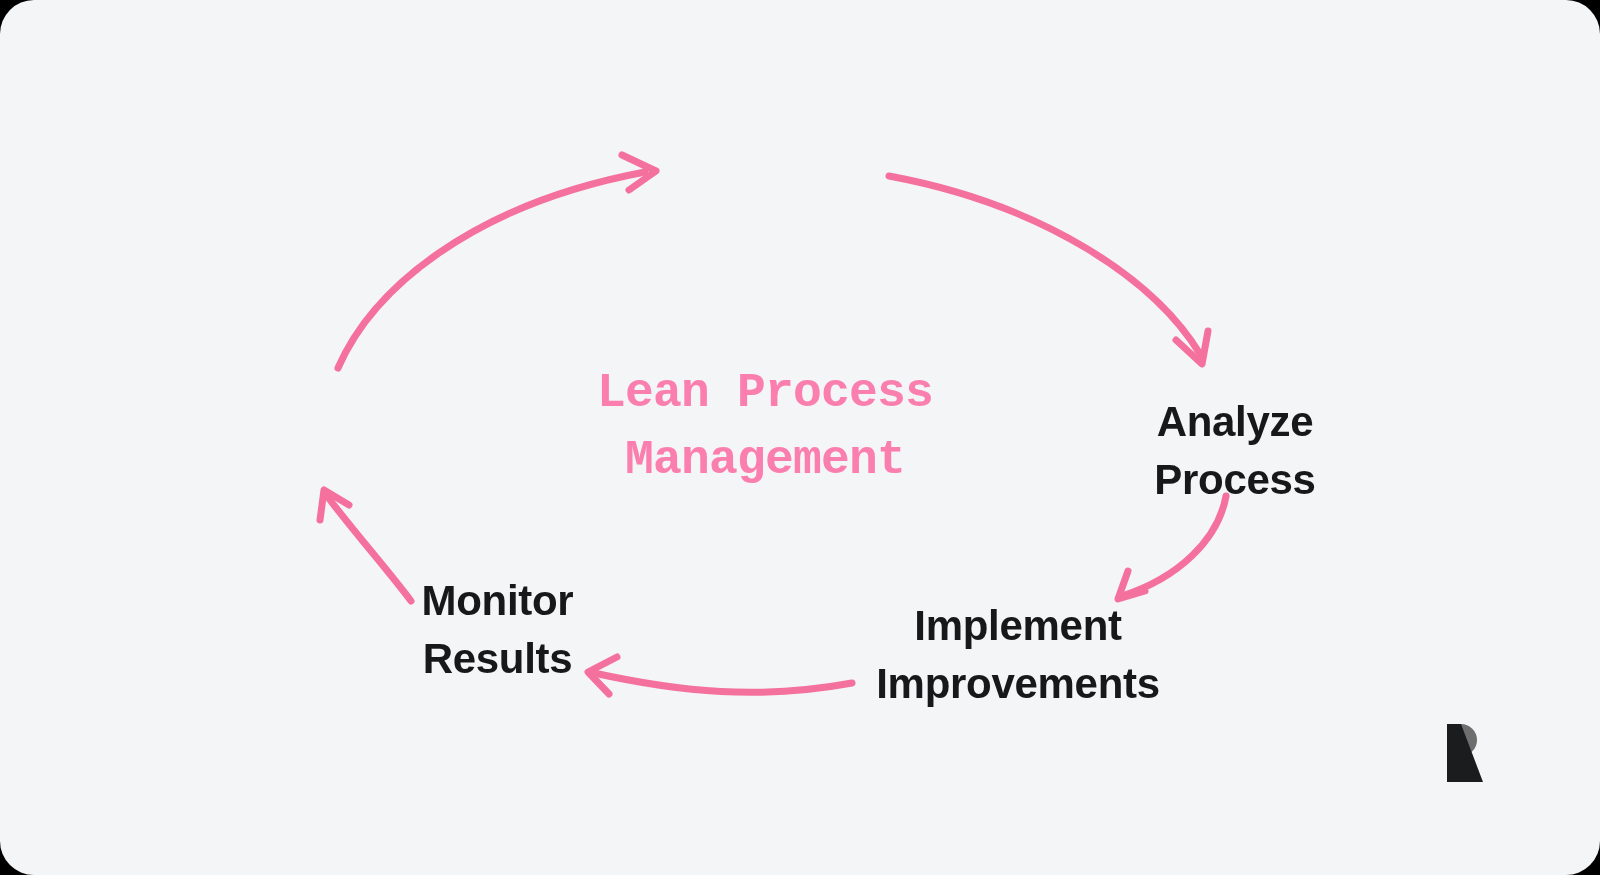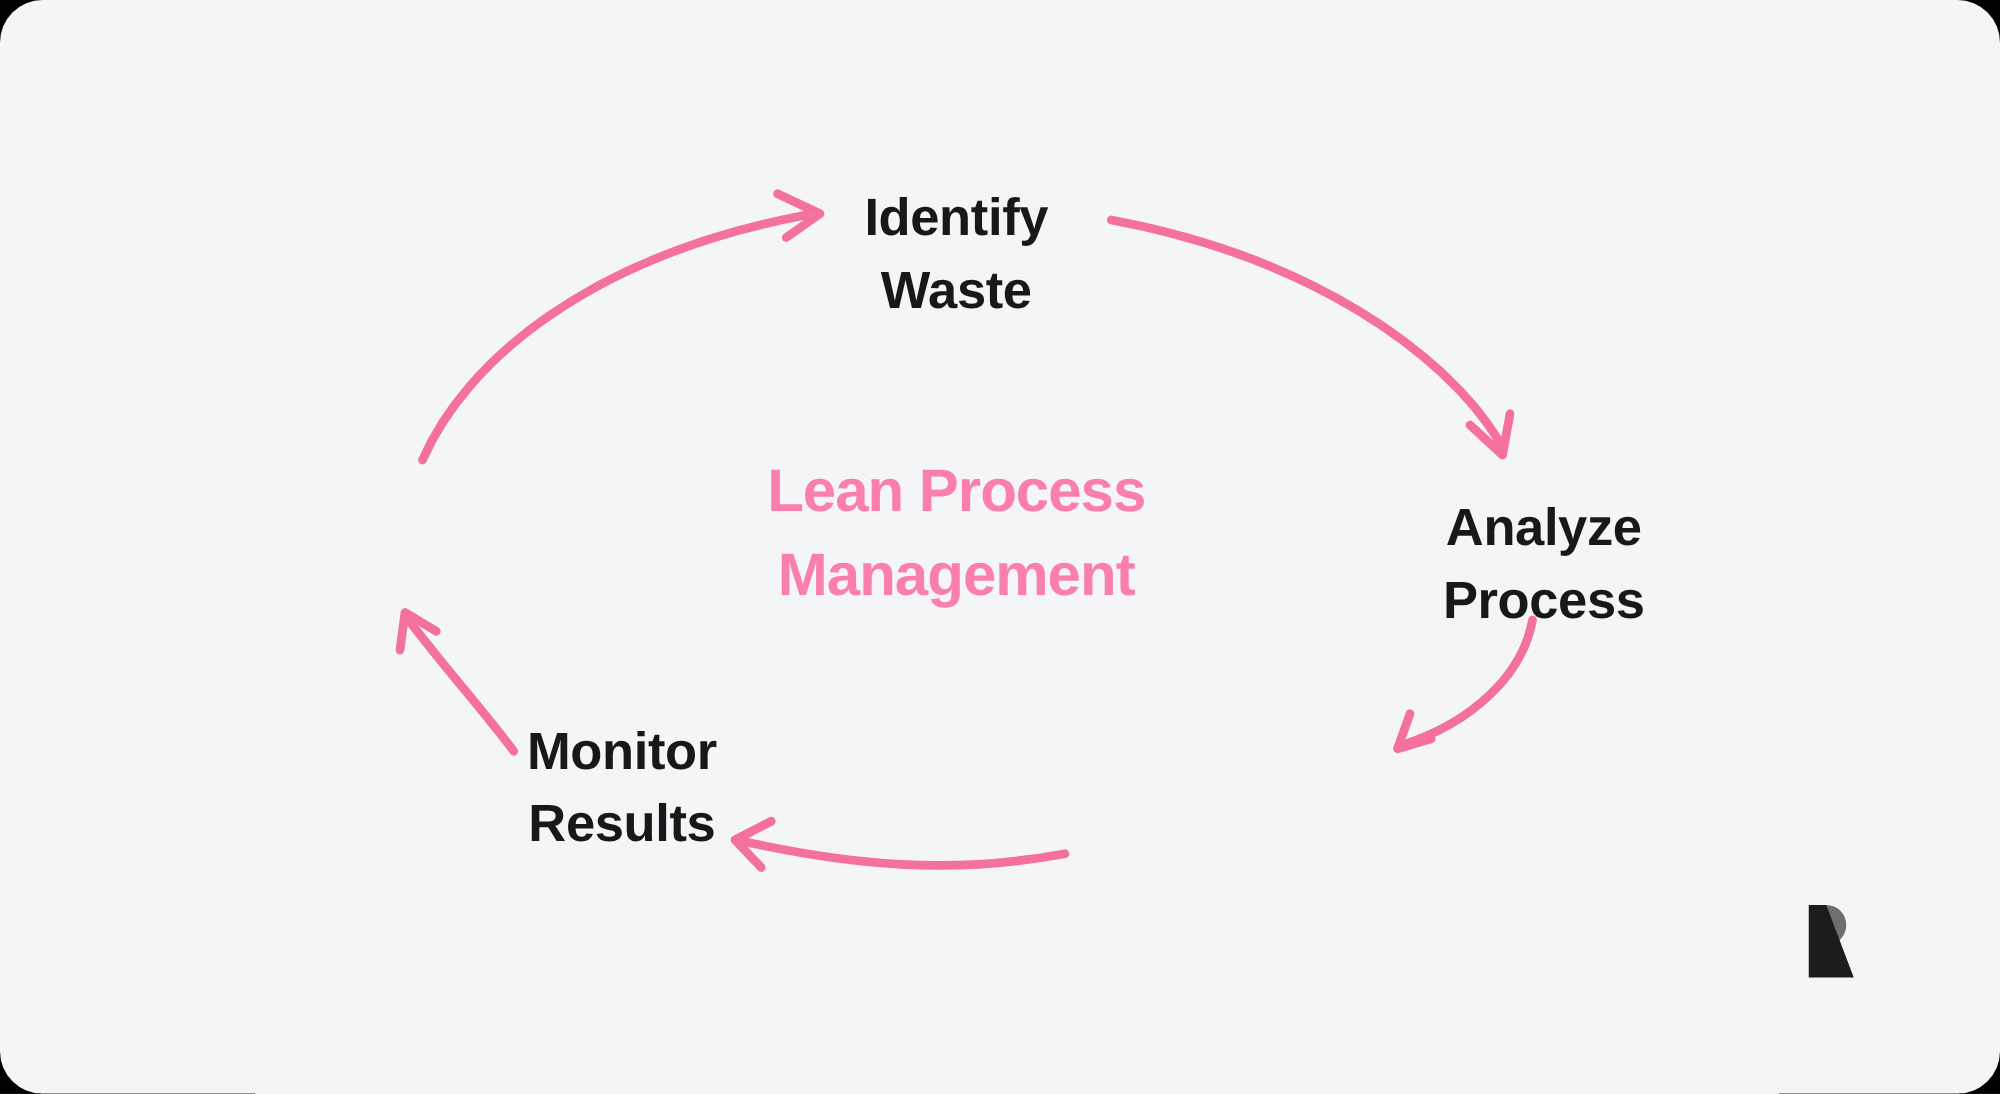"Identify" div.node { html: <div>Identify Waste</div> -> none }
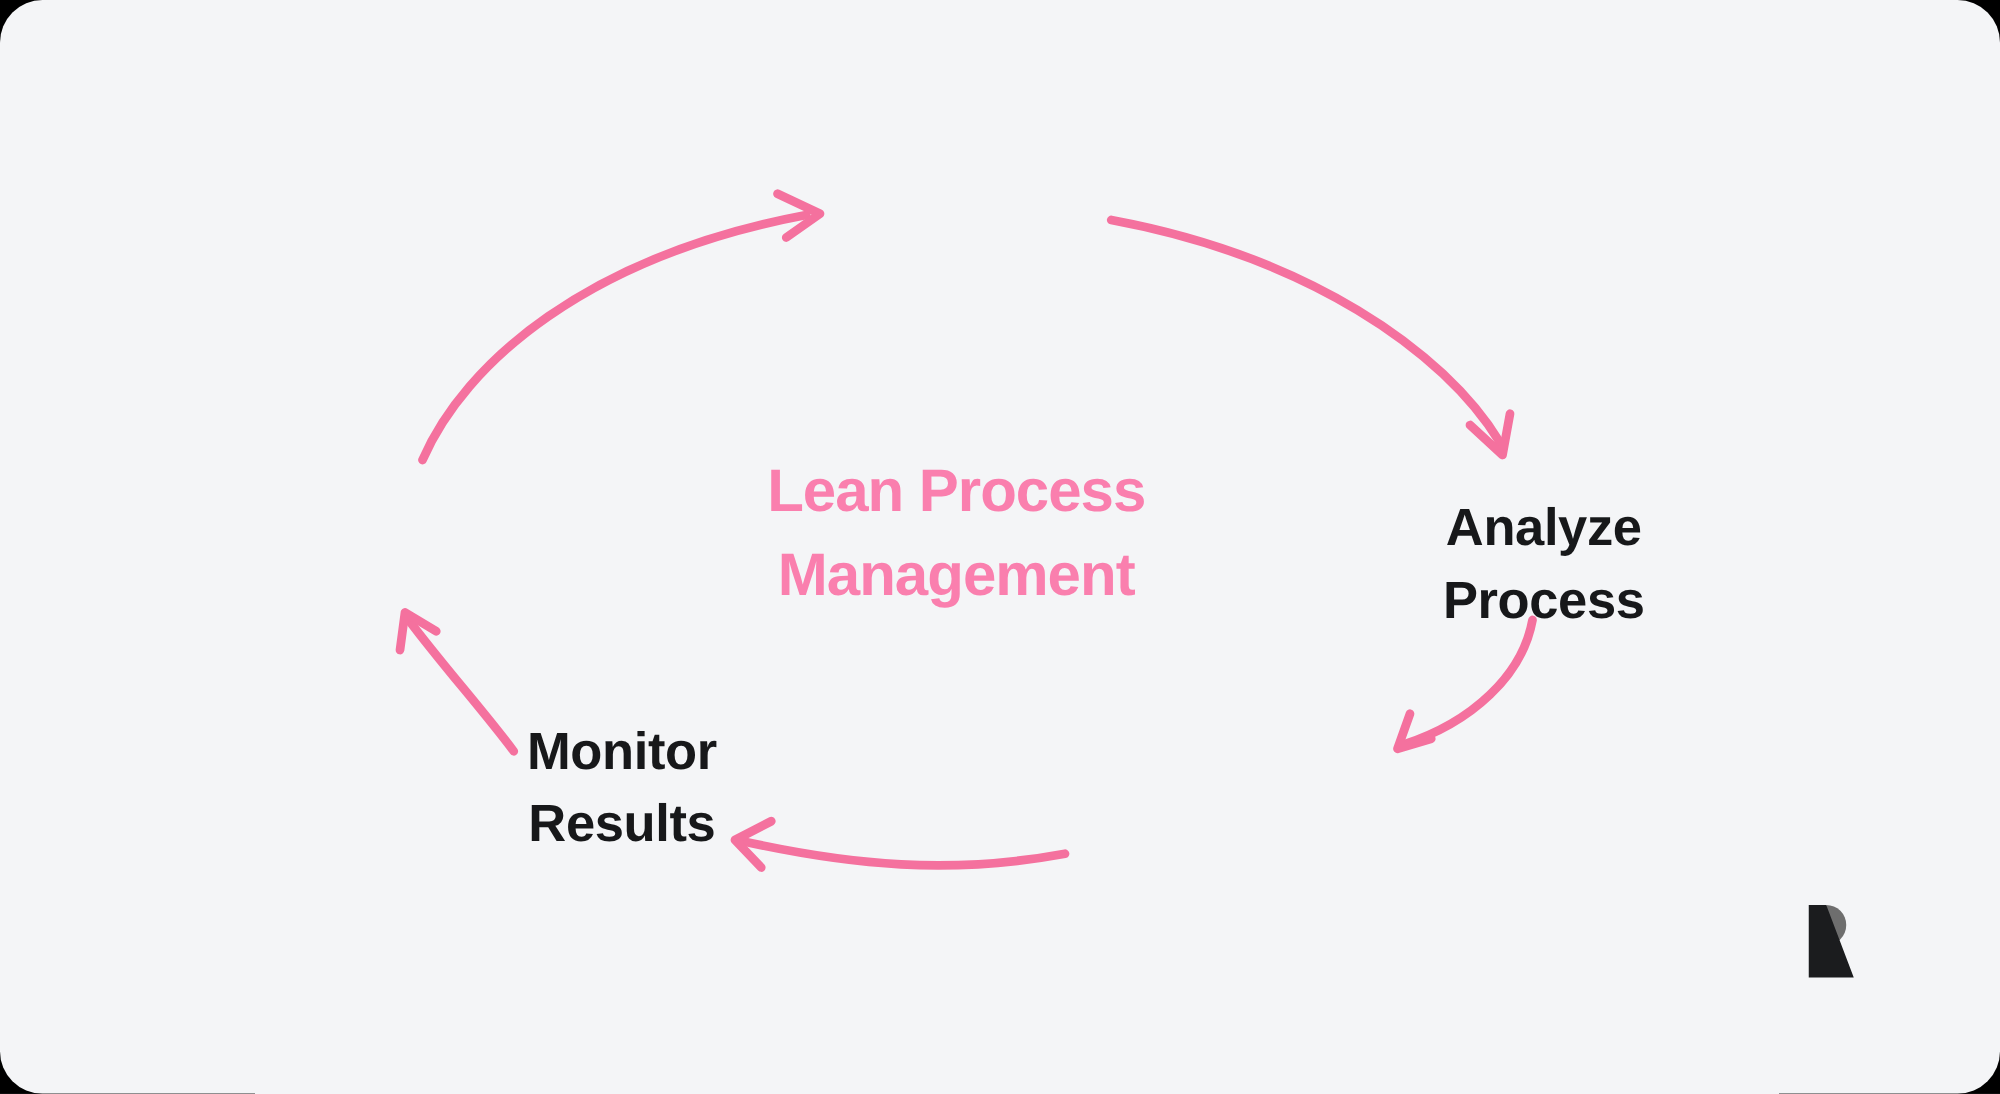"Lean Process" #center-title { font-family: Liberation Sans, sans-serif -> Liberation Mono, monospace }
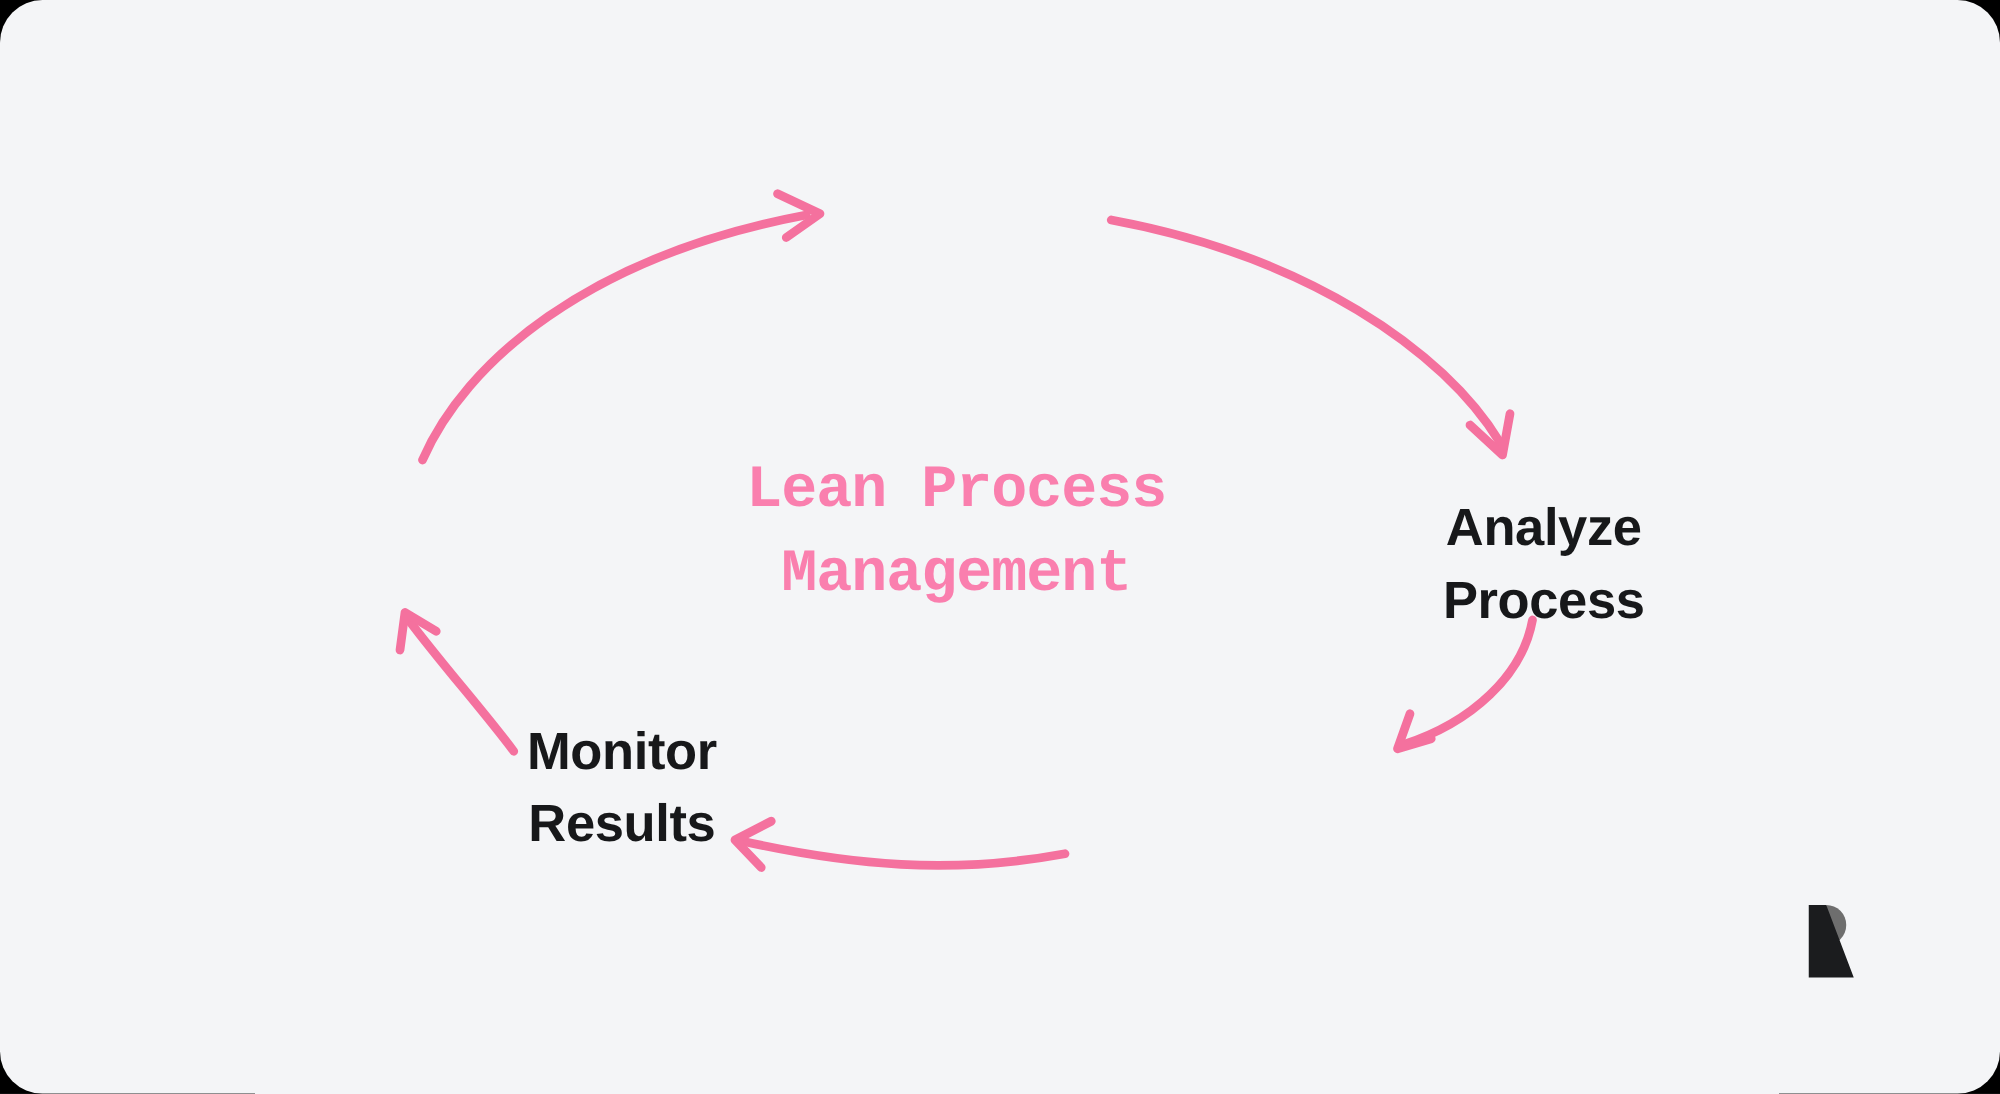"Implement" div.node { html: none -> <div>Implement Improvements</div> }
